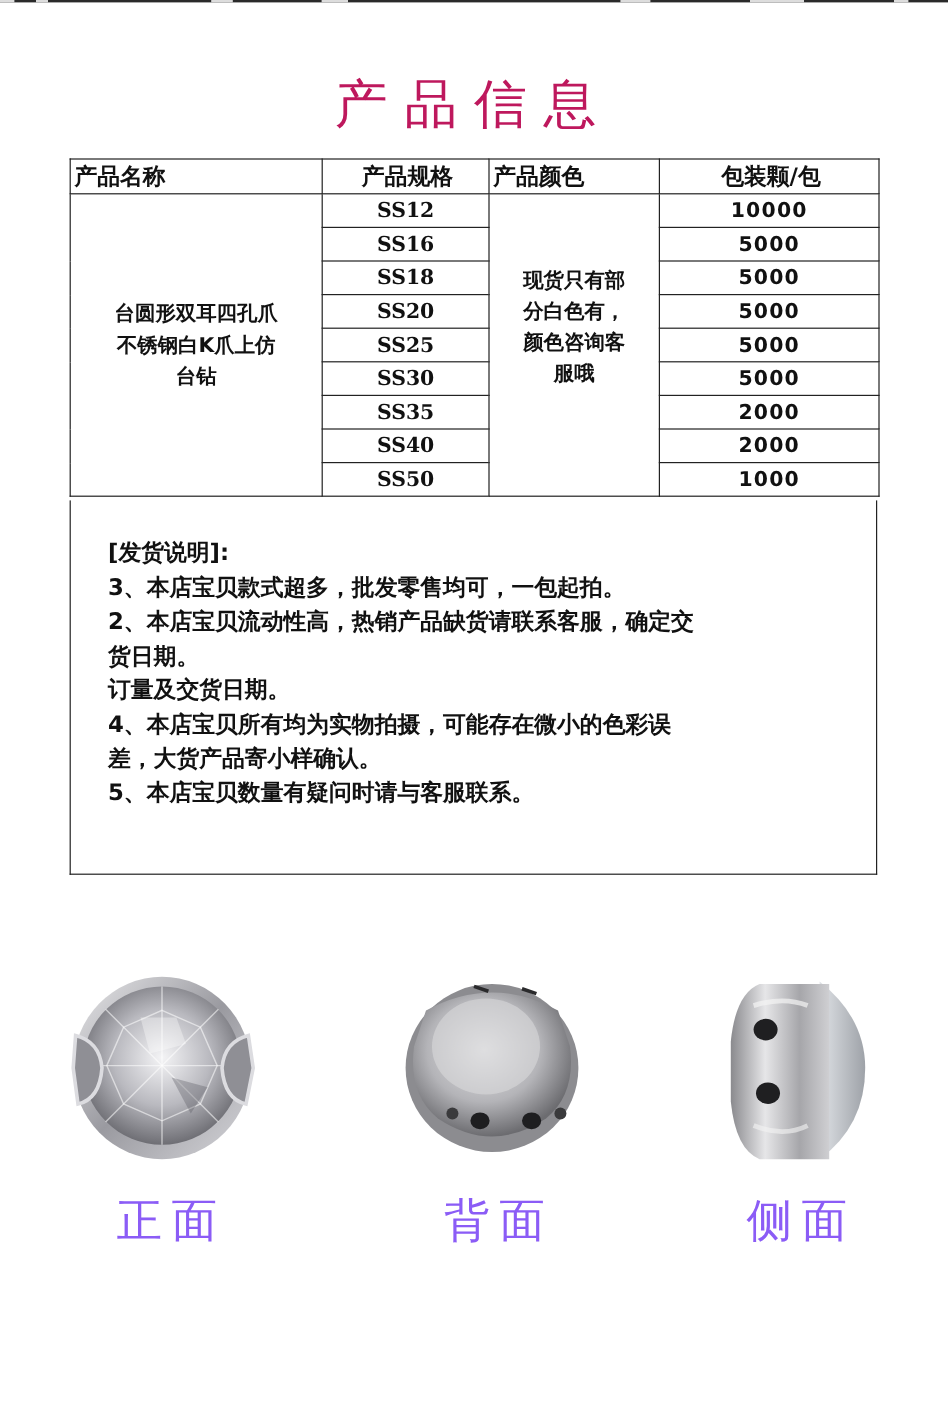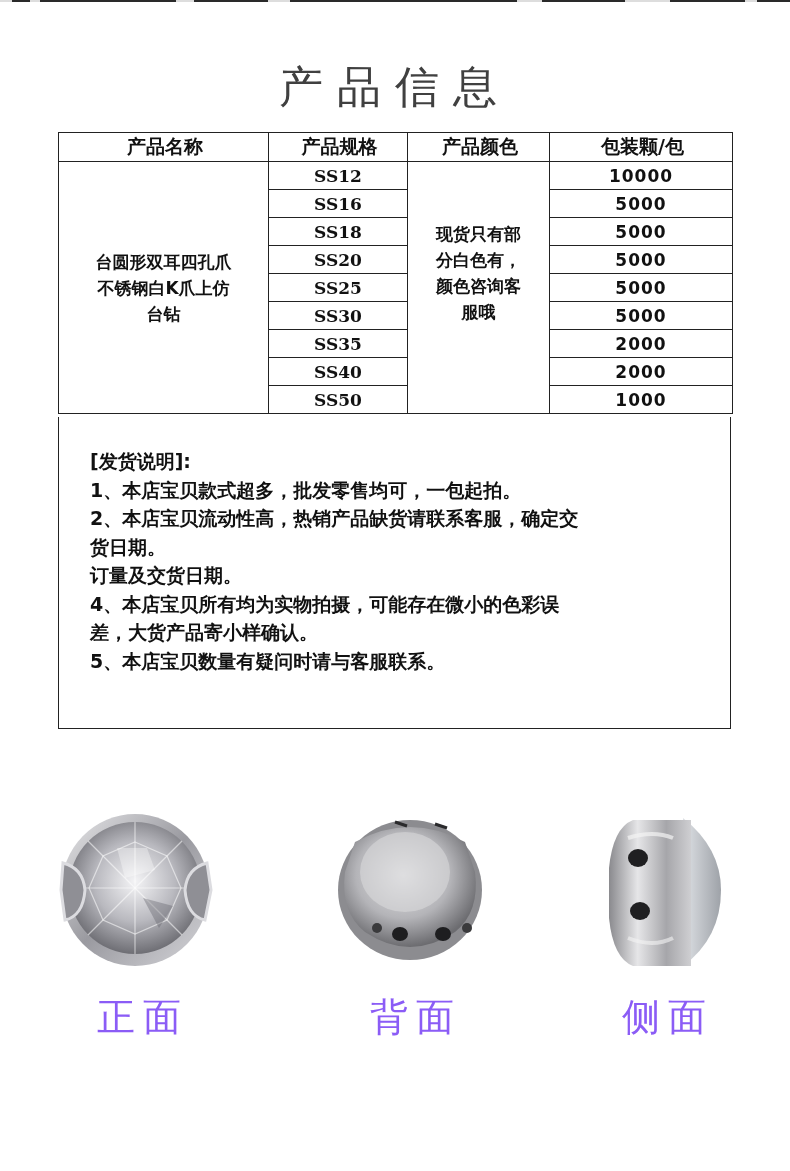"产品信息" .title { color: #404040 -> #be185d }
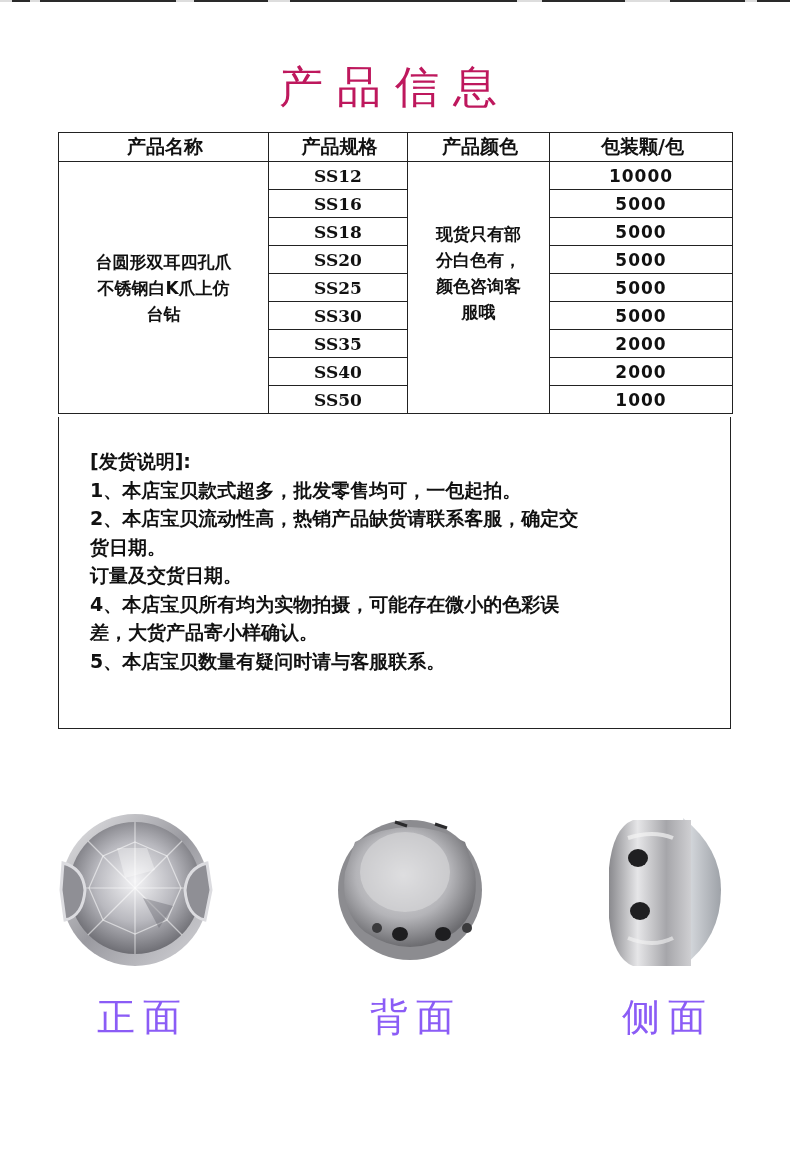"产品名称" table.spec th { text-align: center -> left }
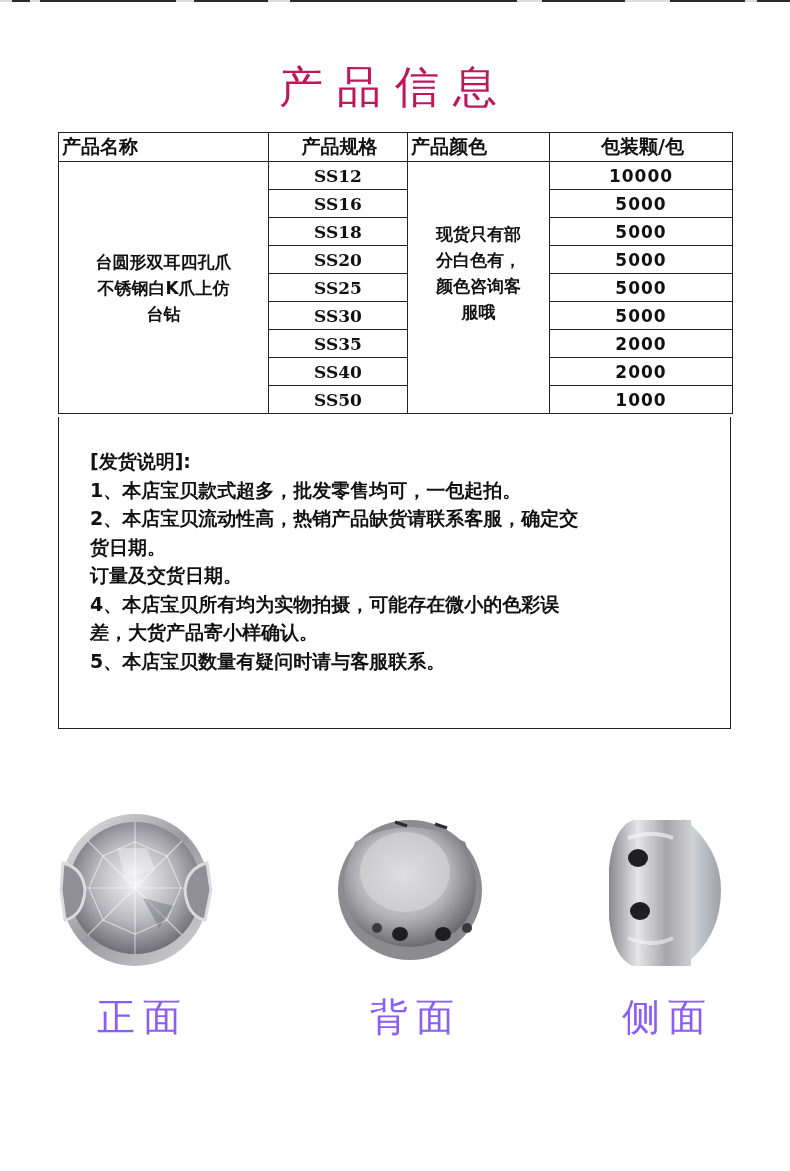"1、本店宝贝款式超多，批发零售均可，一包起拍。" p { text: 1 -> 3 }
